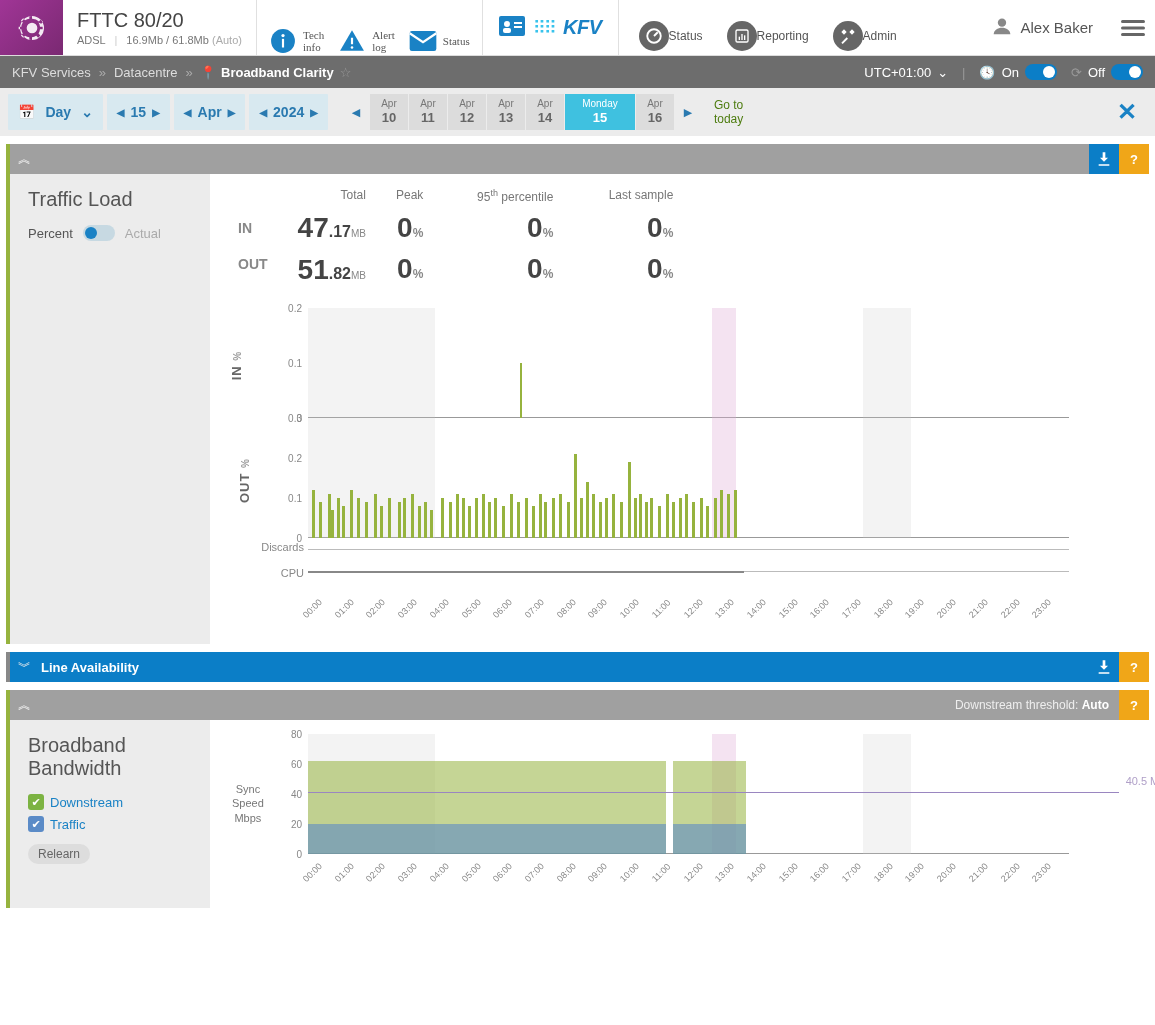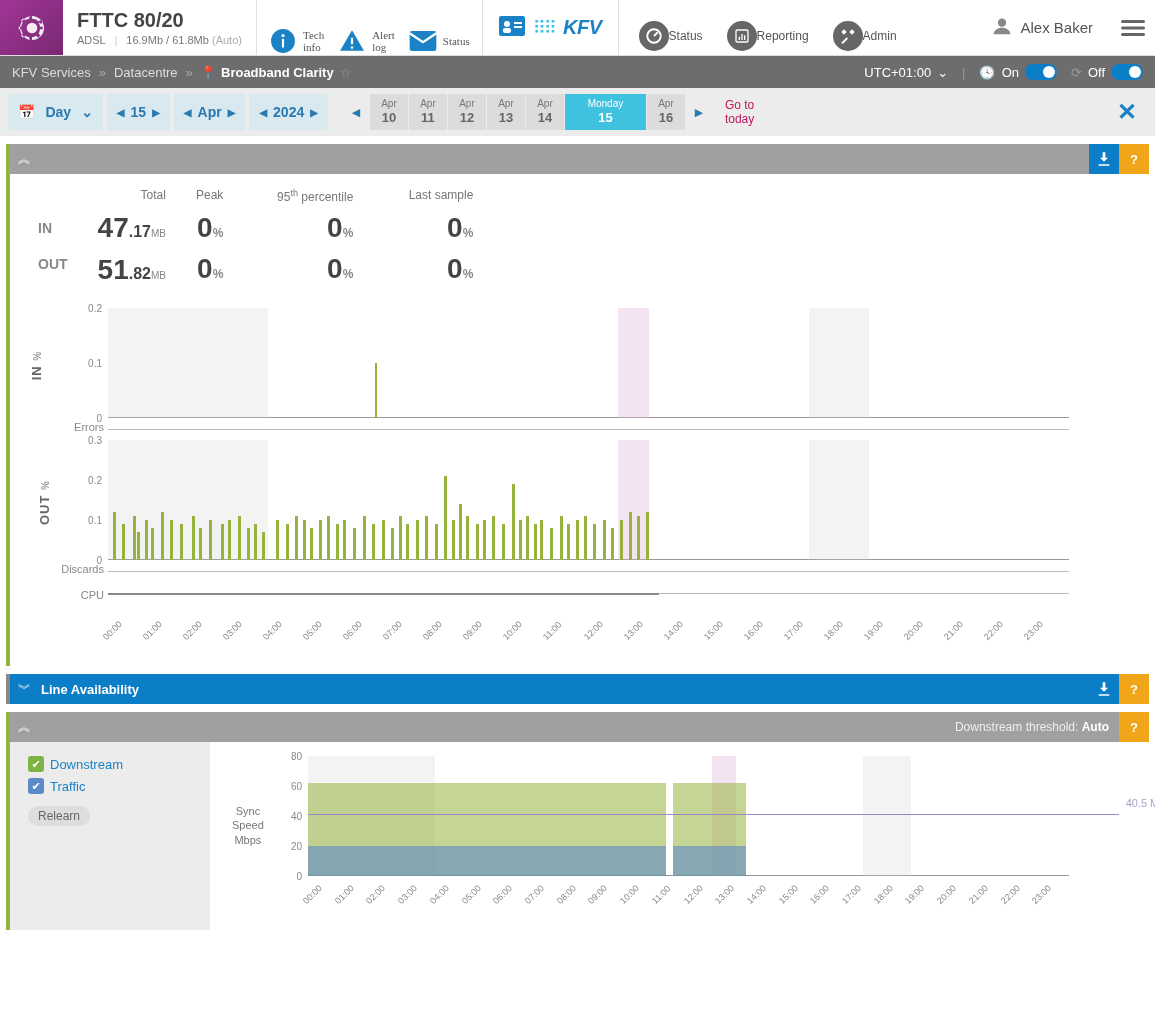"FTTC 80/20" .prod-title { font-weight: 700 -> 400 }
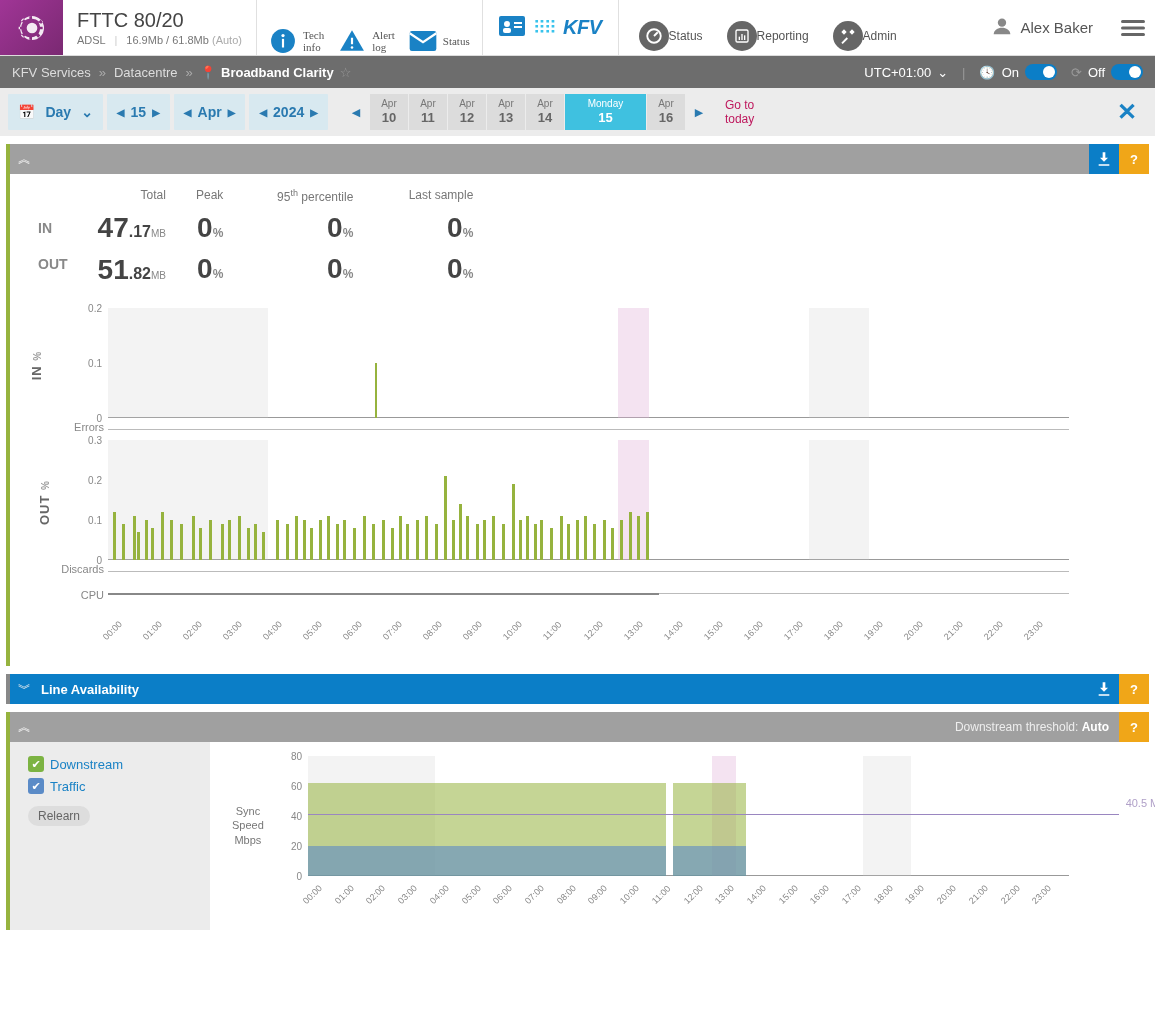"Monday" .day-chip.sel { width: 81px -> 70px }
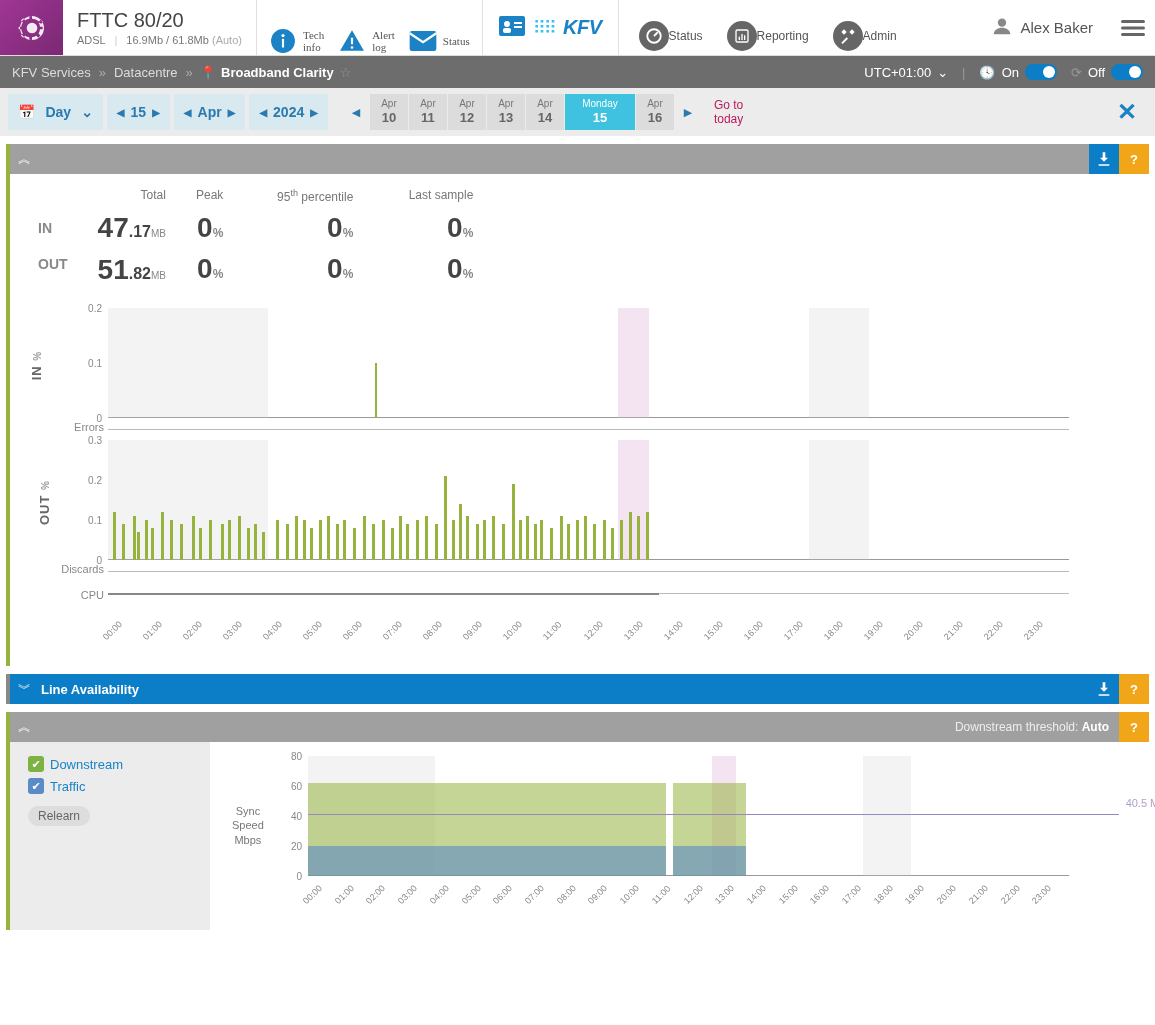"Go to" .goto { color: #be185d -> #4d7c0f }
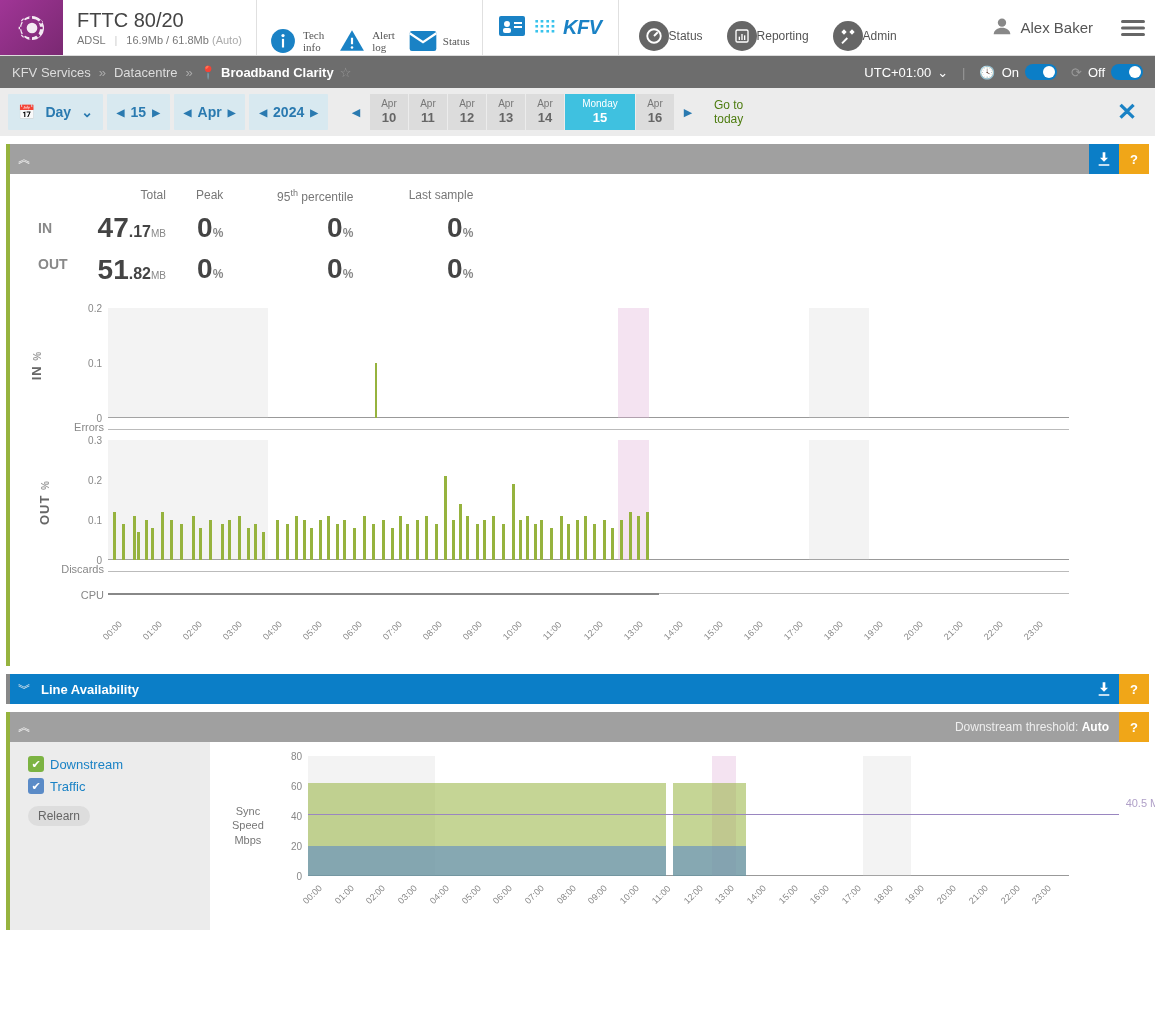"Traffic Load" div.side { html: none -> <div> <div>Traffic Load</div> <div> <span>Percent</span> <div> <div></div> </div> <span>Actual</span> </div> </div> }
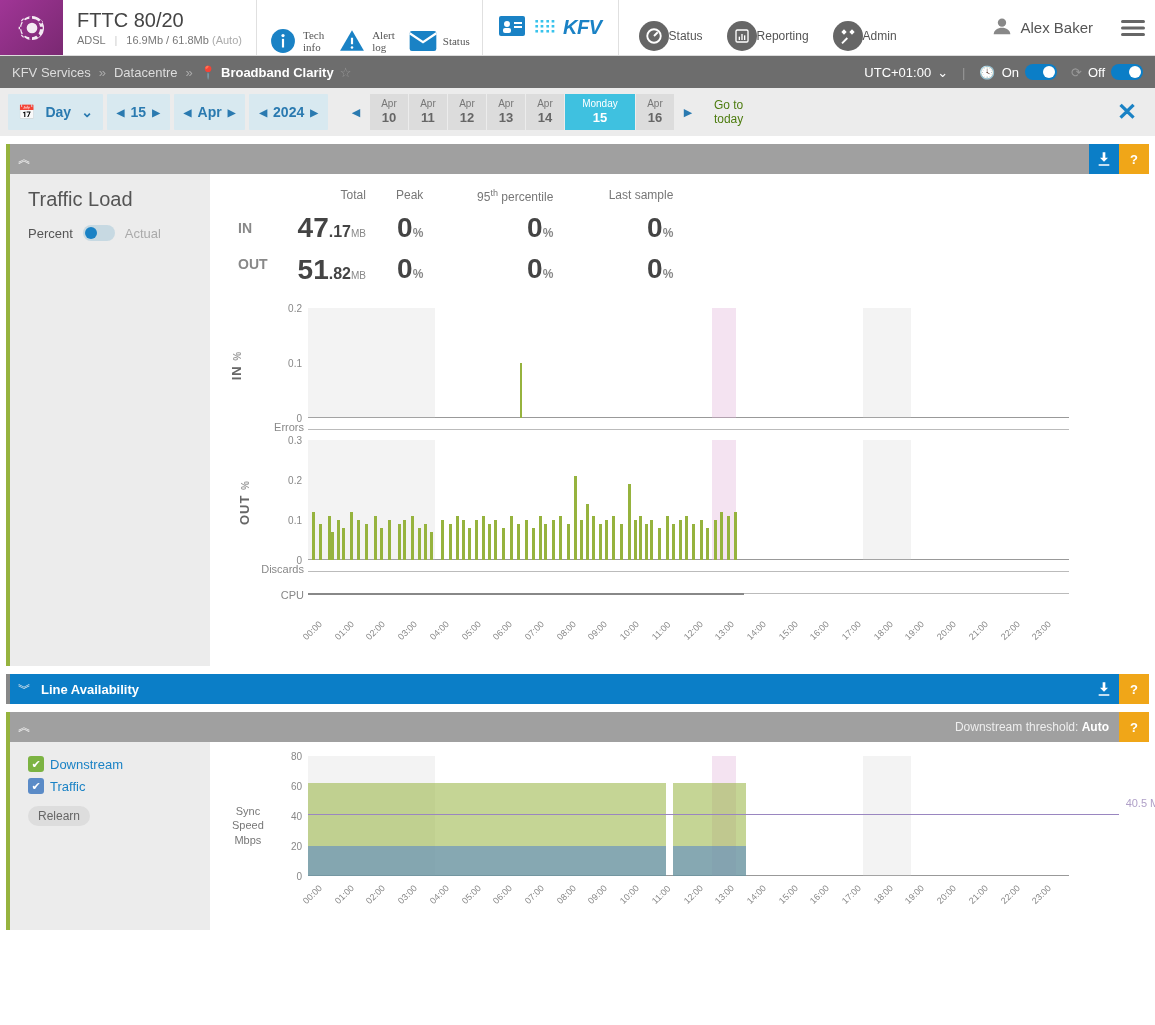"Errors" div.thin-row { html: <div> <div>Errors</div> <div></div> </div> -> none }
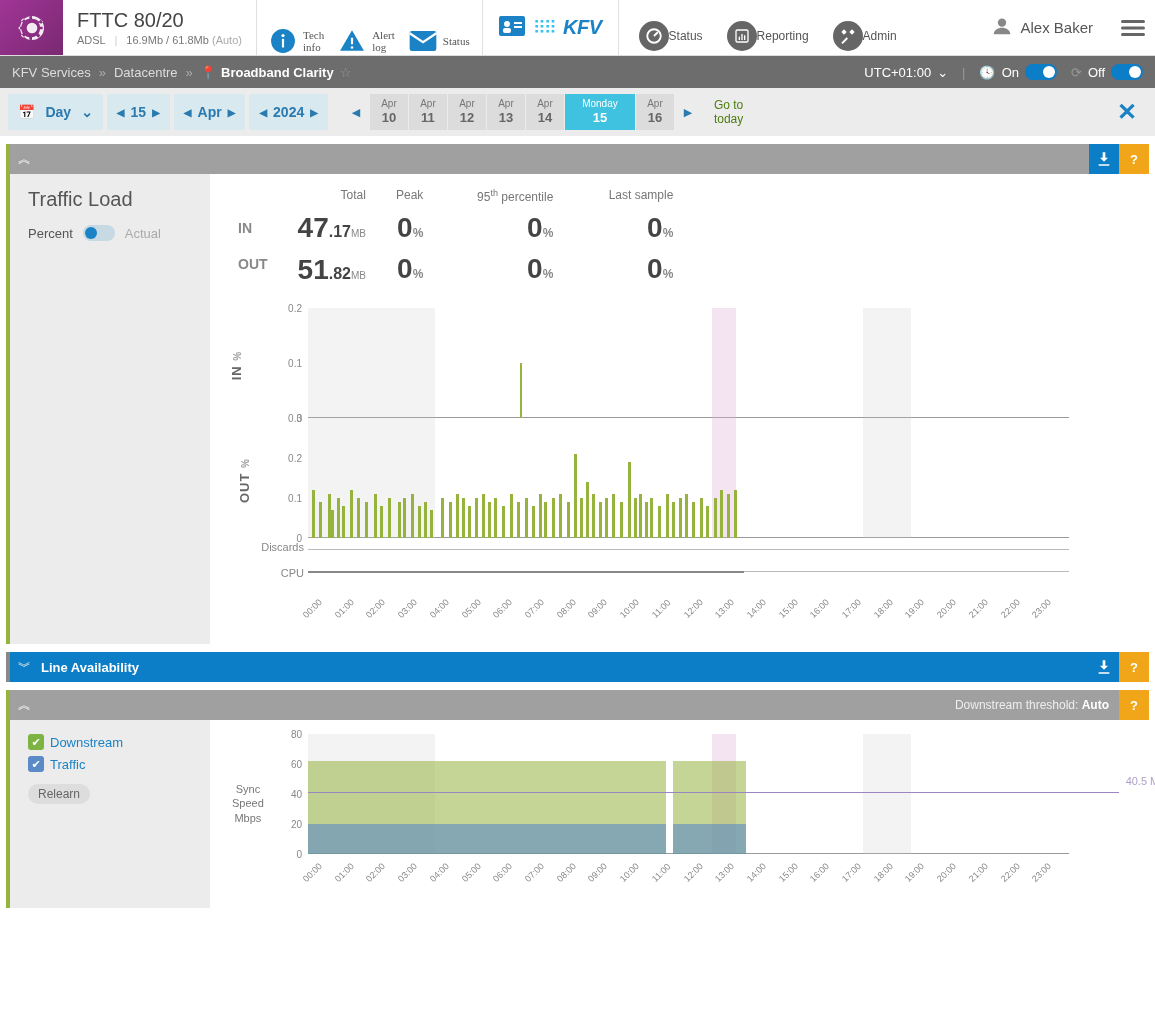"Broadband Bandwidth" div.side-title { html: none -> <div>Broadband Bandwidth</div> }
